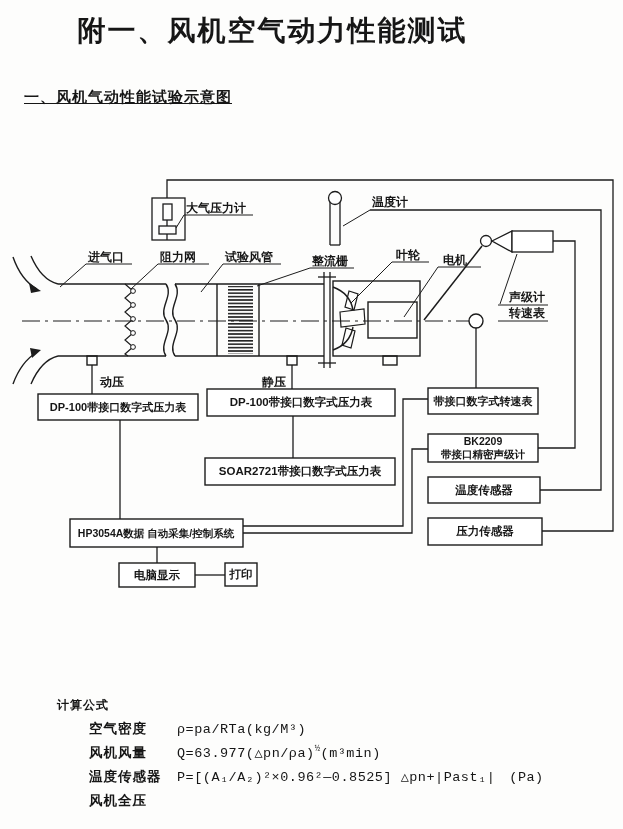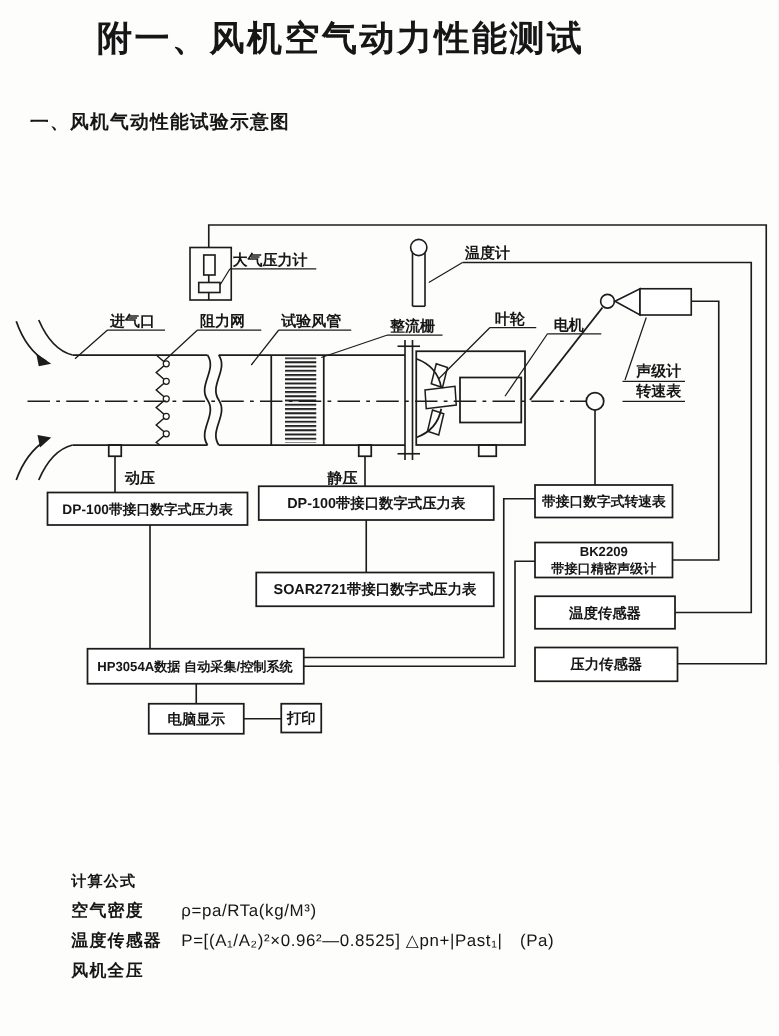"一、风机气动性能试验示意图" .subtitle { text-decoration: none -> underline }
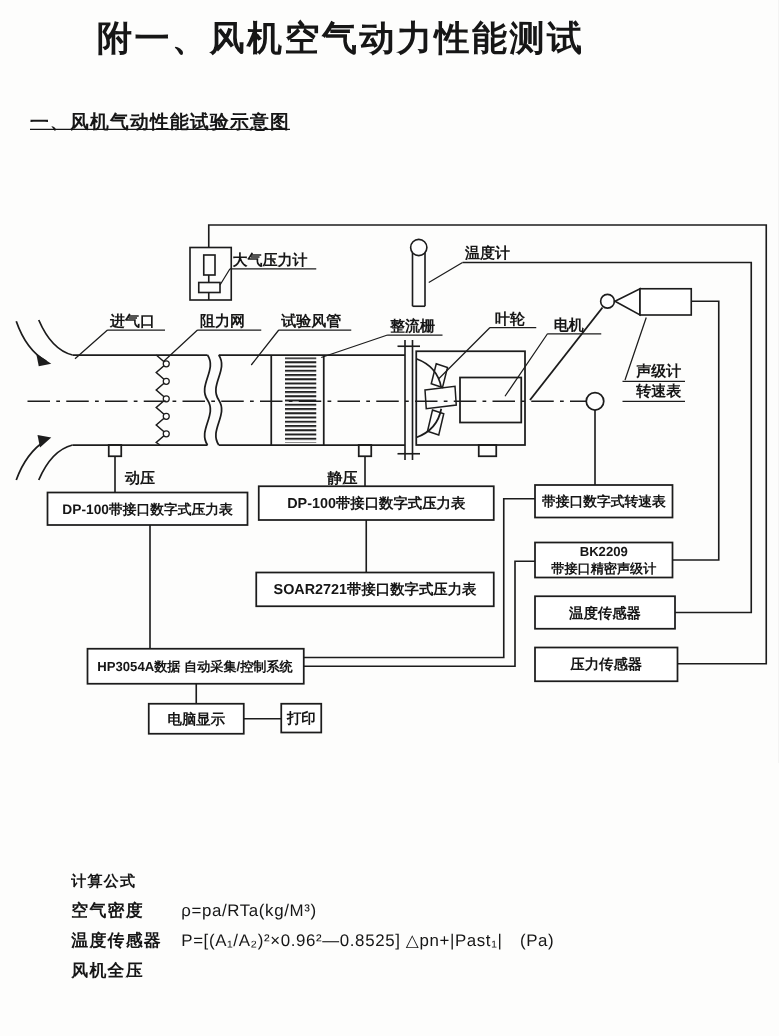"空气密度" .f-row { margin-left: none -> 32px }
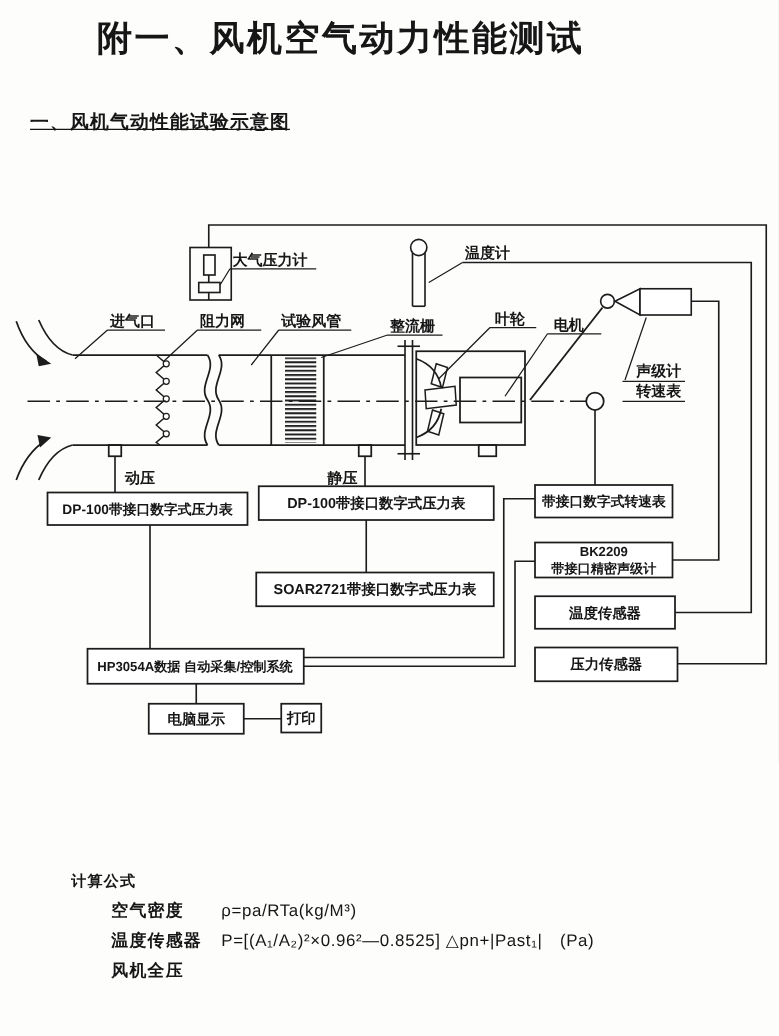"ρ=pa/RTa(kg/M³)" .f-expr { font-family: Liberation Sans, sans-serif -> Liberation Mono, monospace }
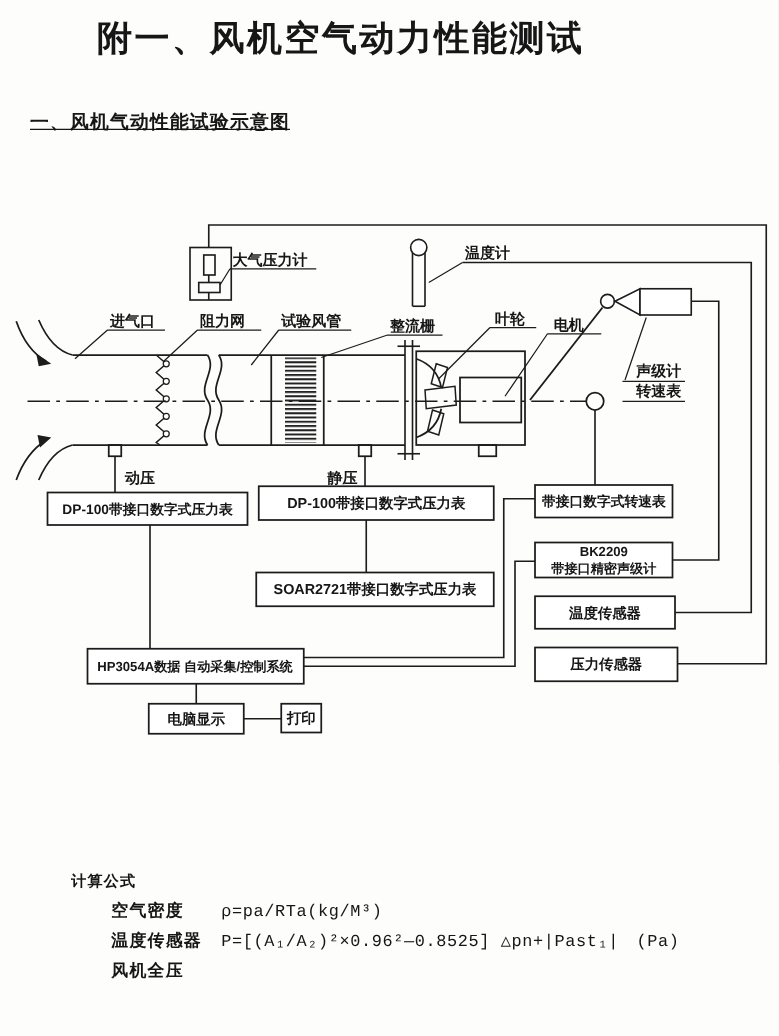"风机风量" div.f-row { html: none -> <div> <span>风机风量</span> <span><span>Q=63.977(△pn/ρa)</span><span>½</span><span>(m³min)</span></span> </div> }
